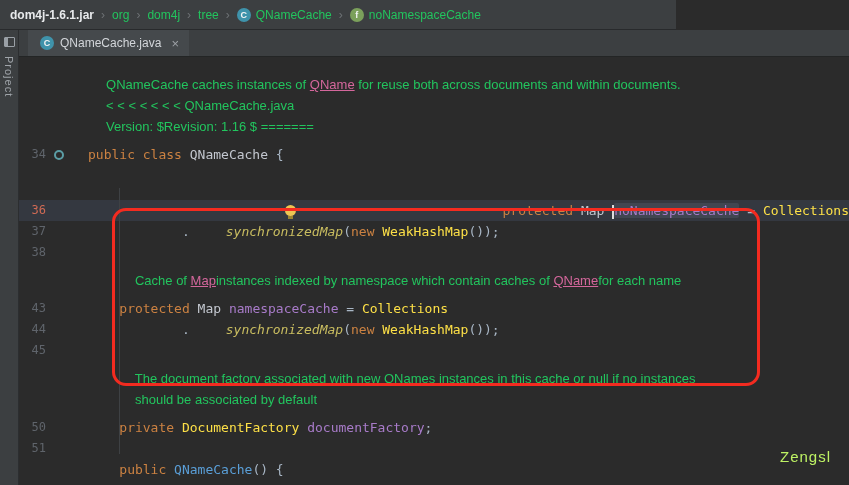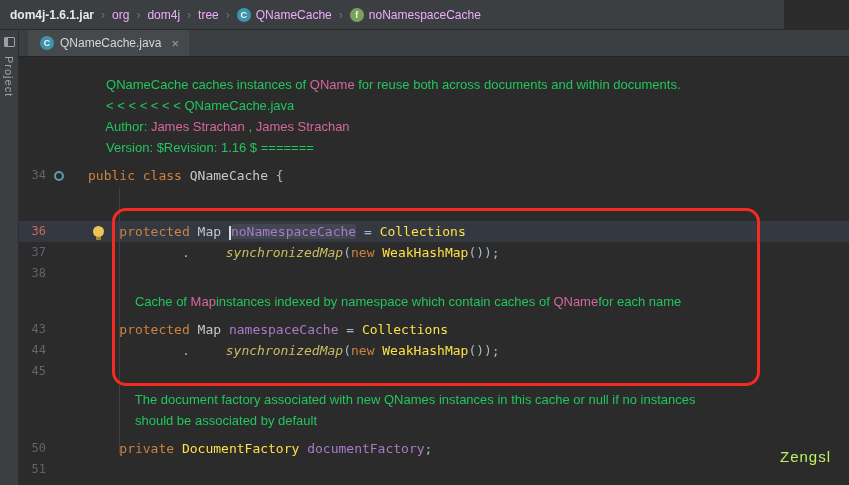"dom4j-1.6.1.jar" .topbar { width: 784px -> 676px }
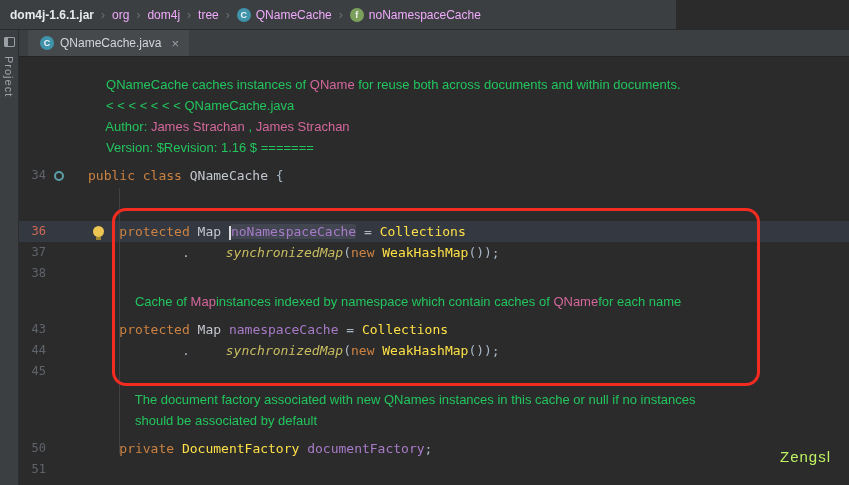"org" .bc-item { color: #f0abfc -> #22c55e }
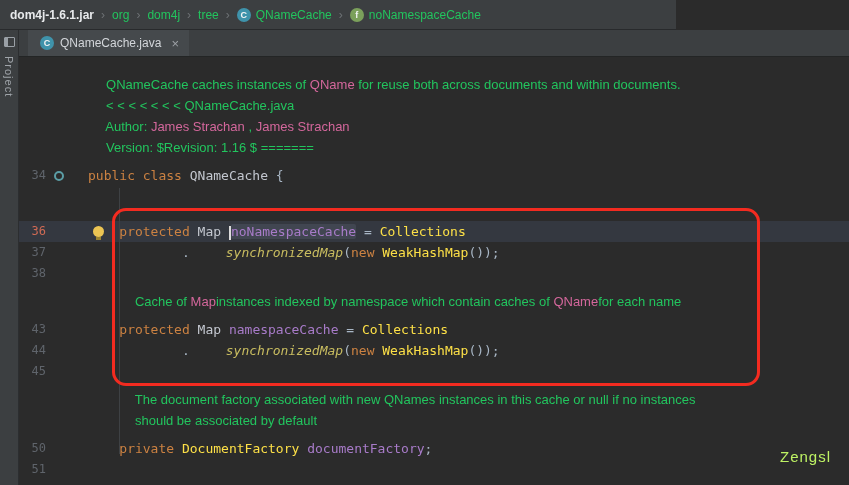"QName" .ref { text-decoration: none -> underline }
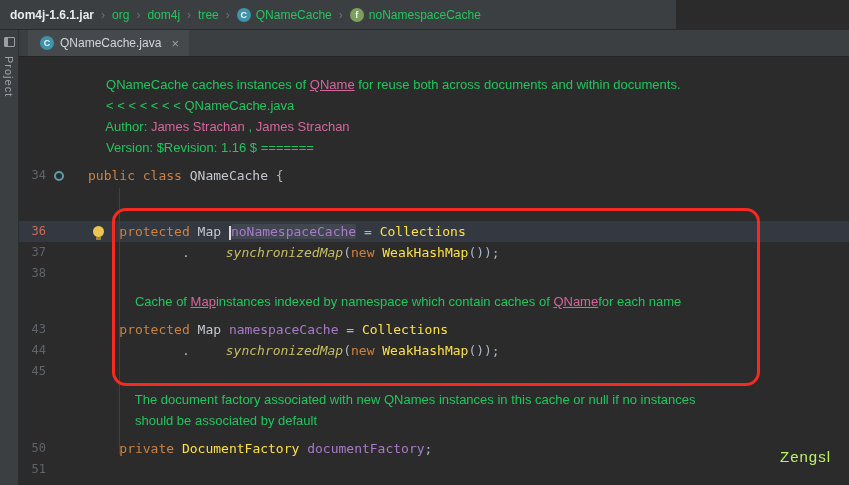"Author: James Strachan , James" div.row { html: <div> <span></span> <span></span> <span><span> Author: </span><span>James Strachan</span><span> , </span><span>James Strachan</span></span> </div> -> none }
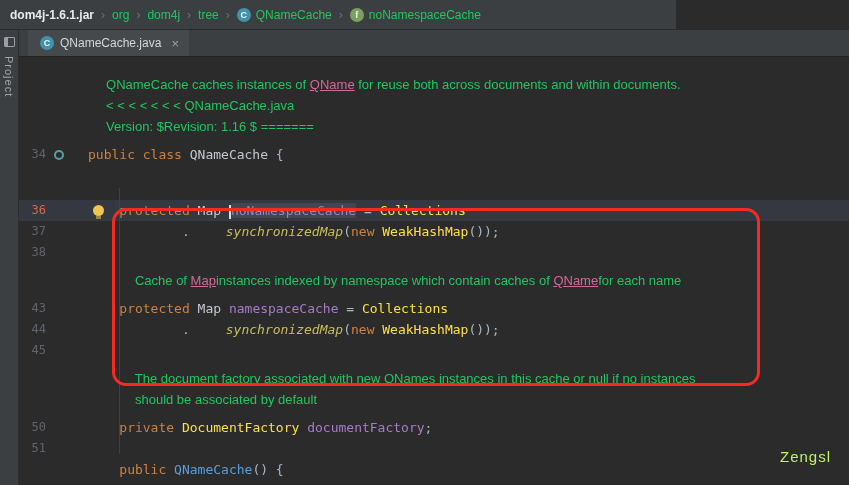"36" .row.current { justify-content: none -> space-between }
